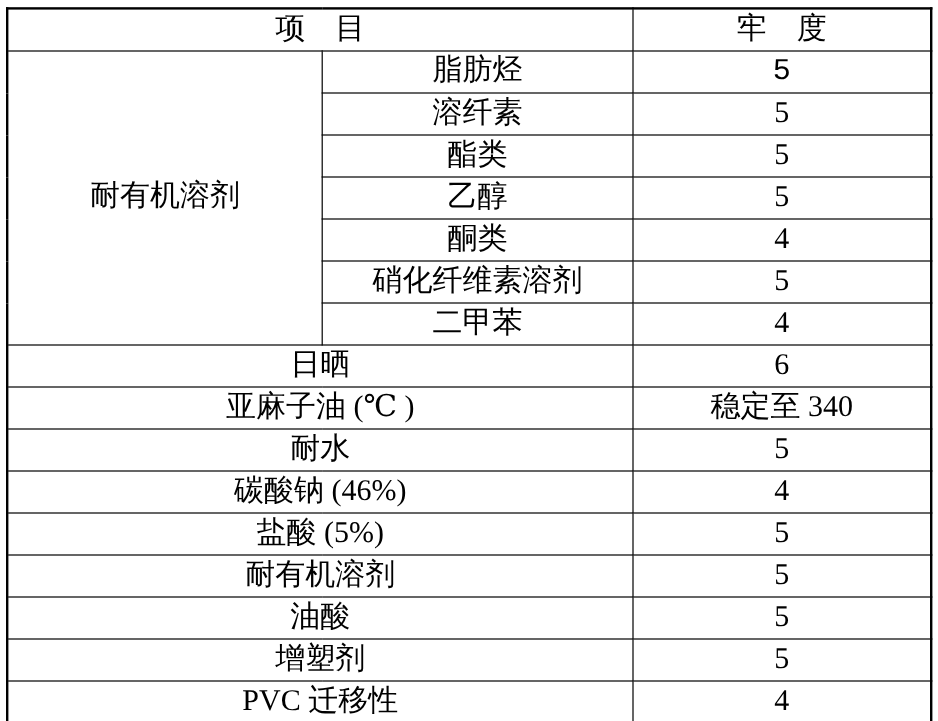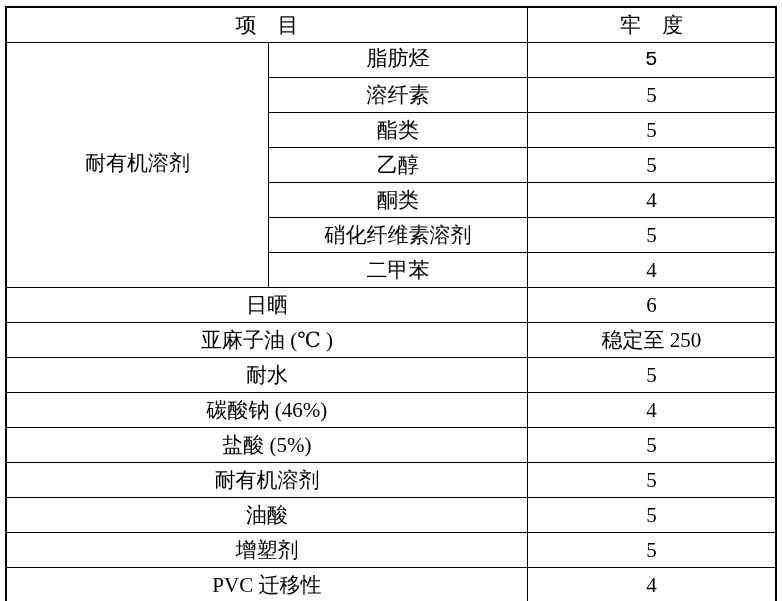"项 目" table.fastness-table td { font-size: 21px -> 25px }
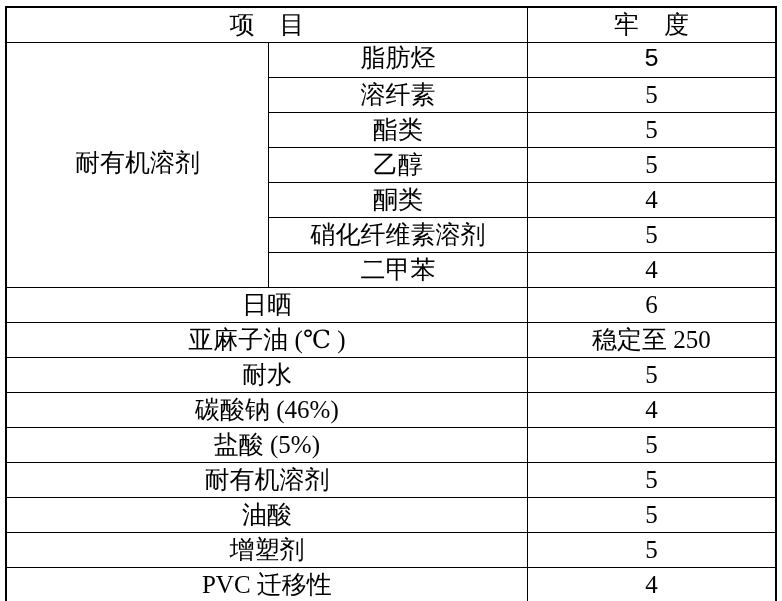"稳定至 250" td.val { text: 250 -> 340 }
